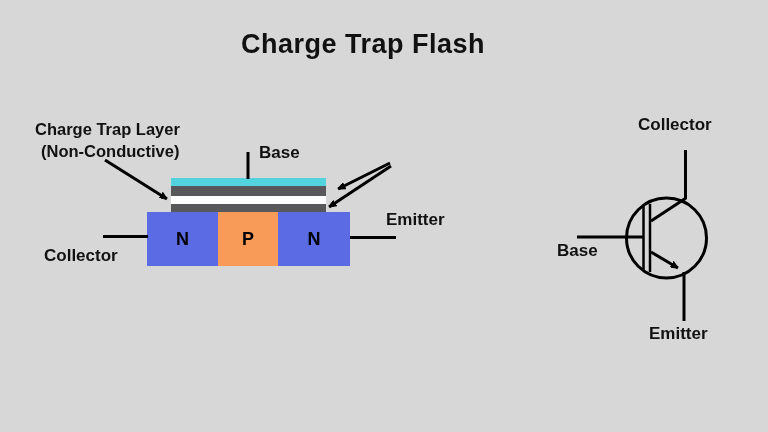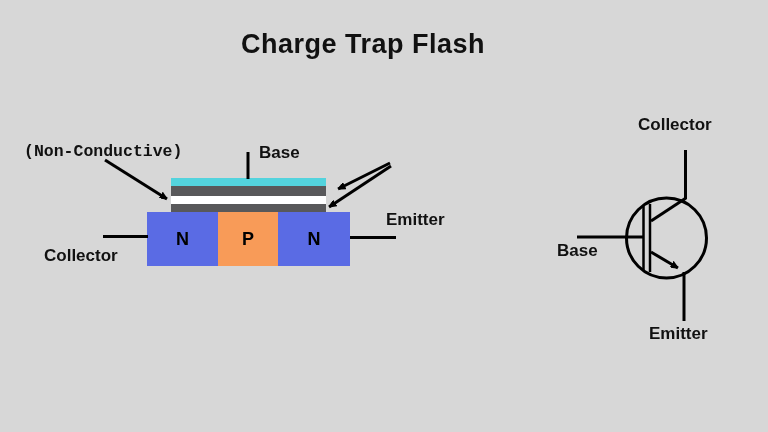"Charge Trap Layer" div.abs { html: none -> <div>Charge Trap Layer</div> }
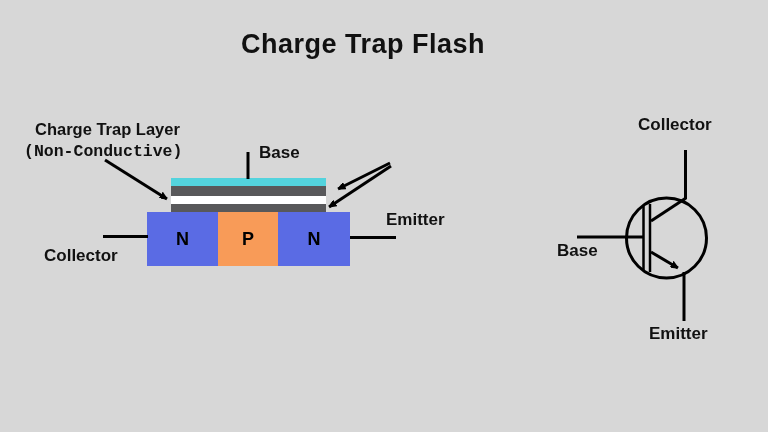"(Non-Conductive)" div.abs { font-family: Liberation Mono, monospace -> none; left: 24px -> 41px }
